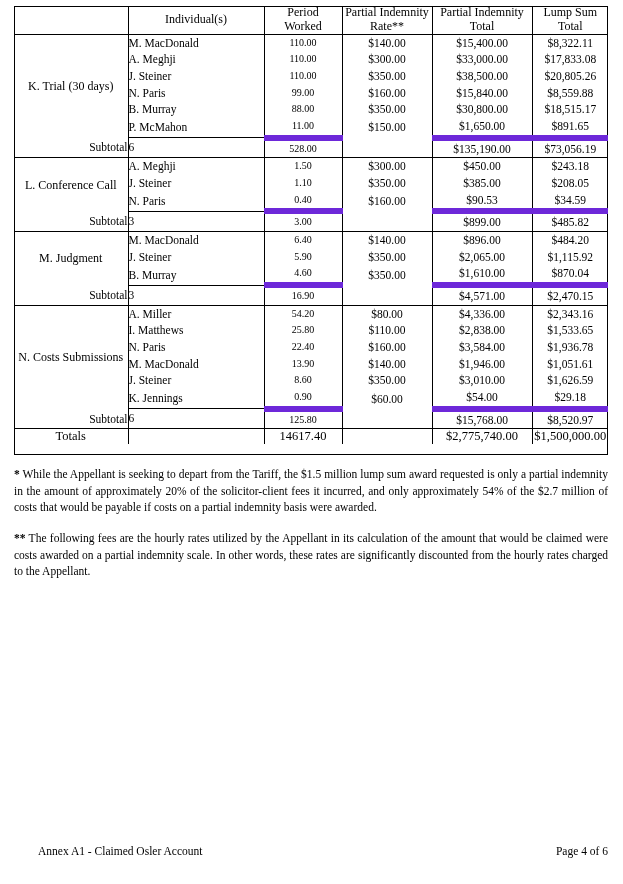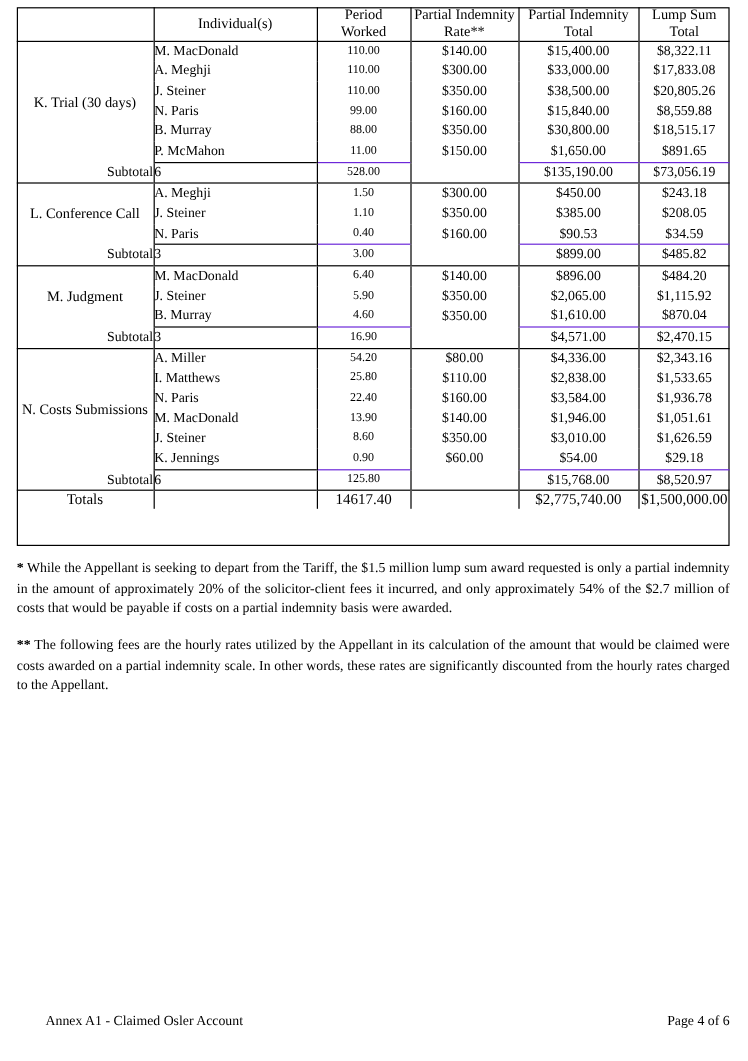"528.00" .sub-val { border-top: 1px solid #6d28d9 -> 6px solid #6d28d9 }
